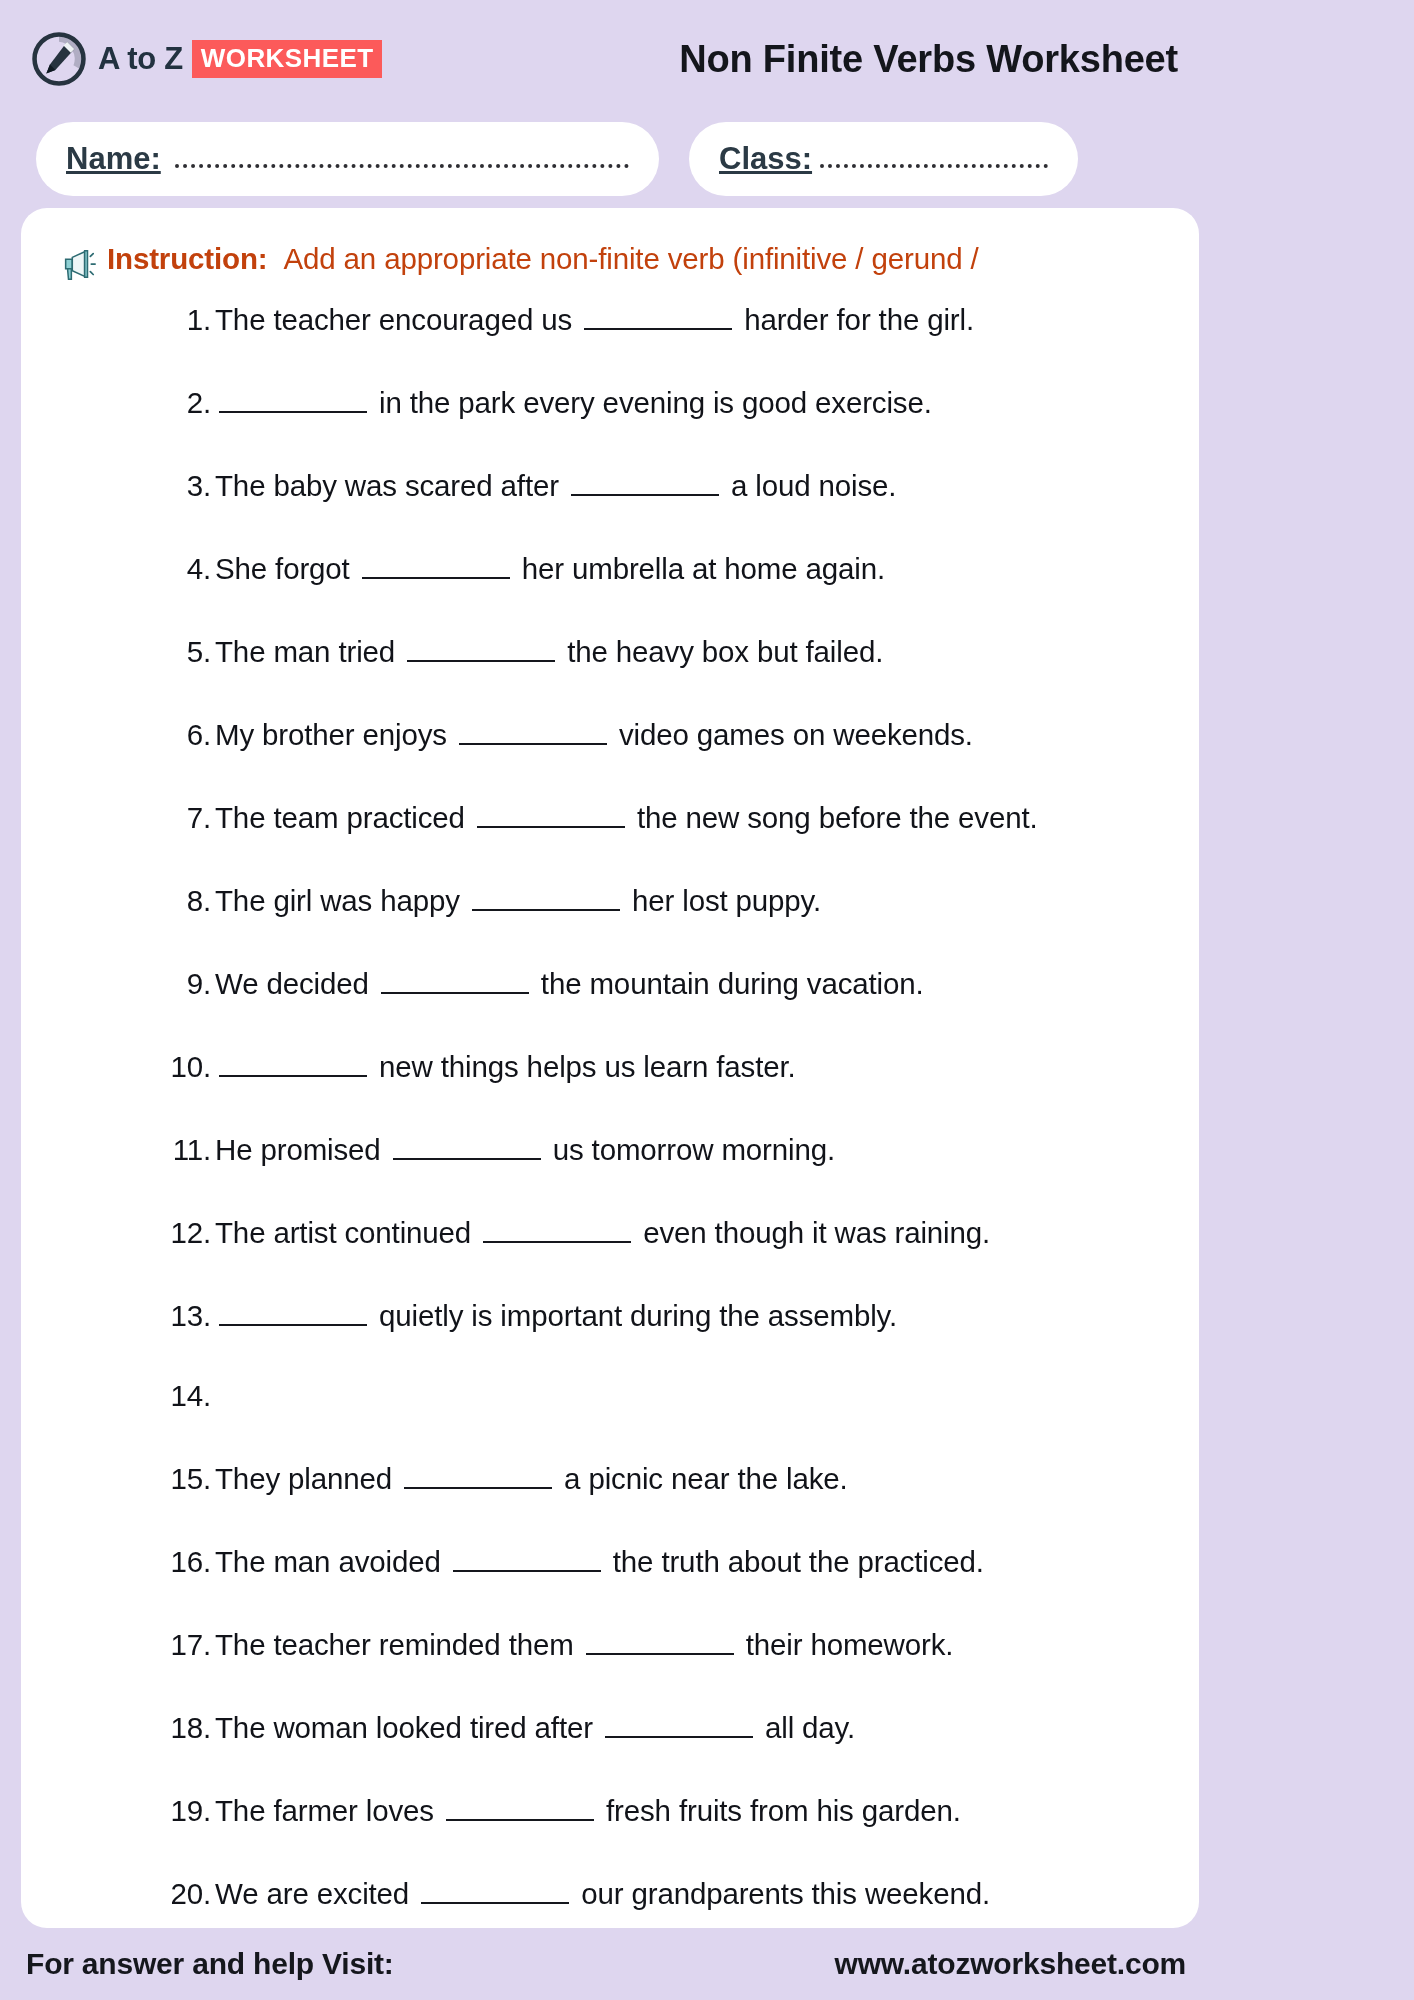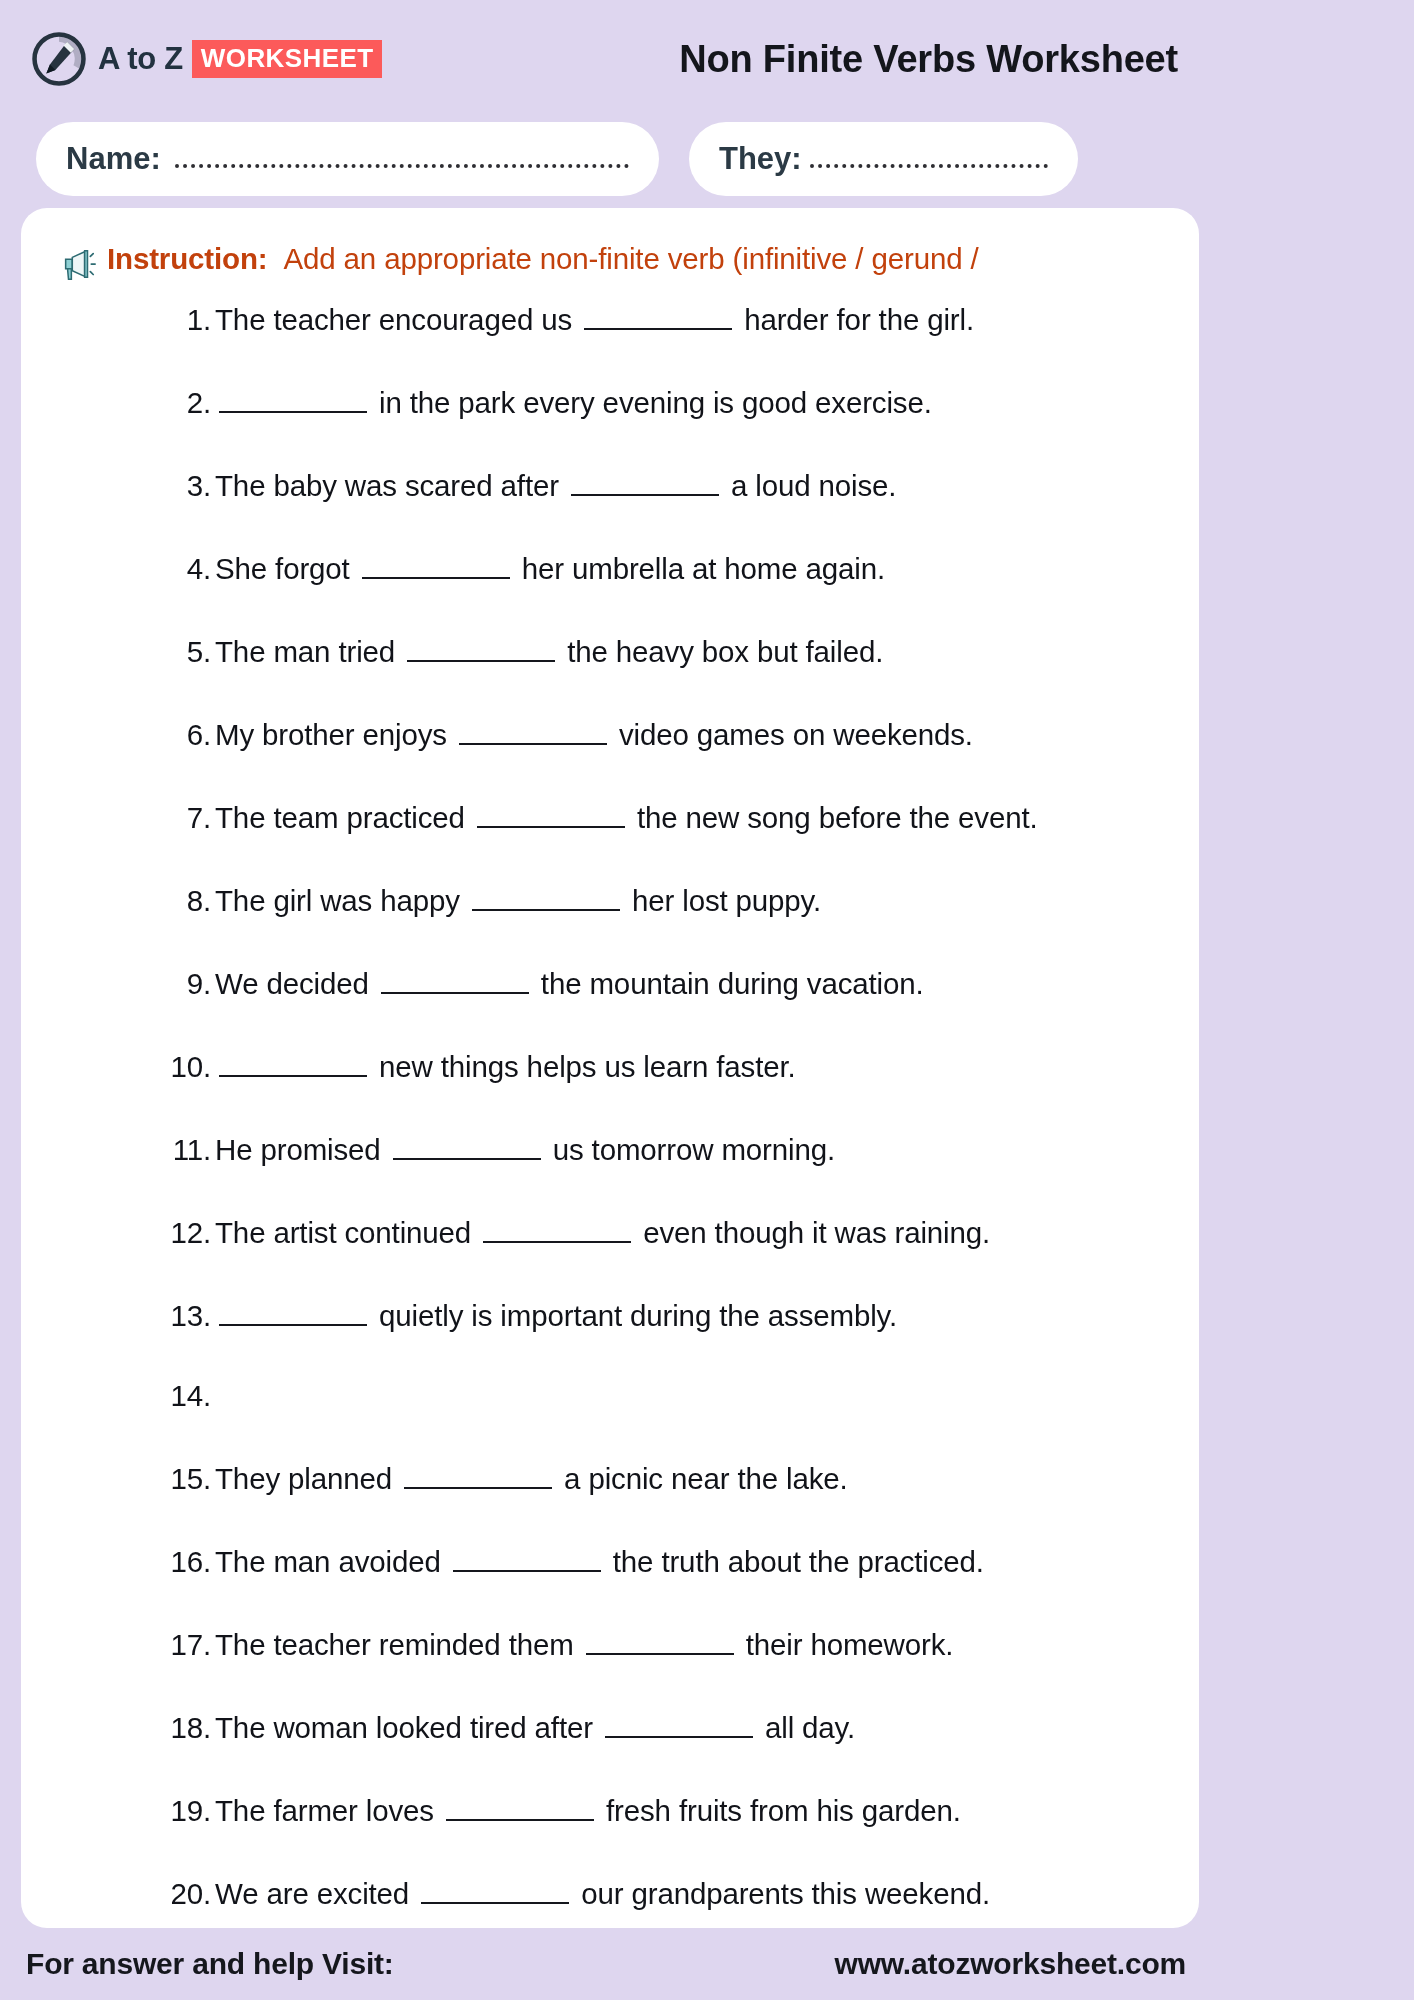"Name:" .idlabel { text-decoration: none -> underline }
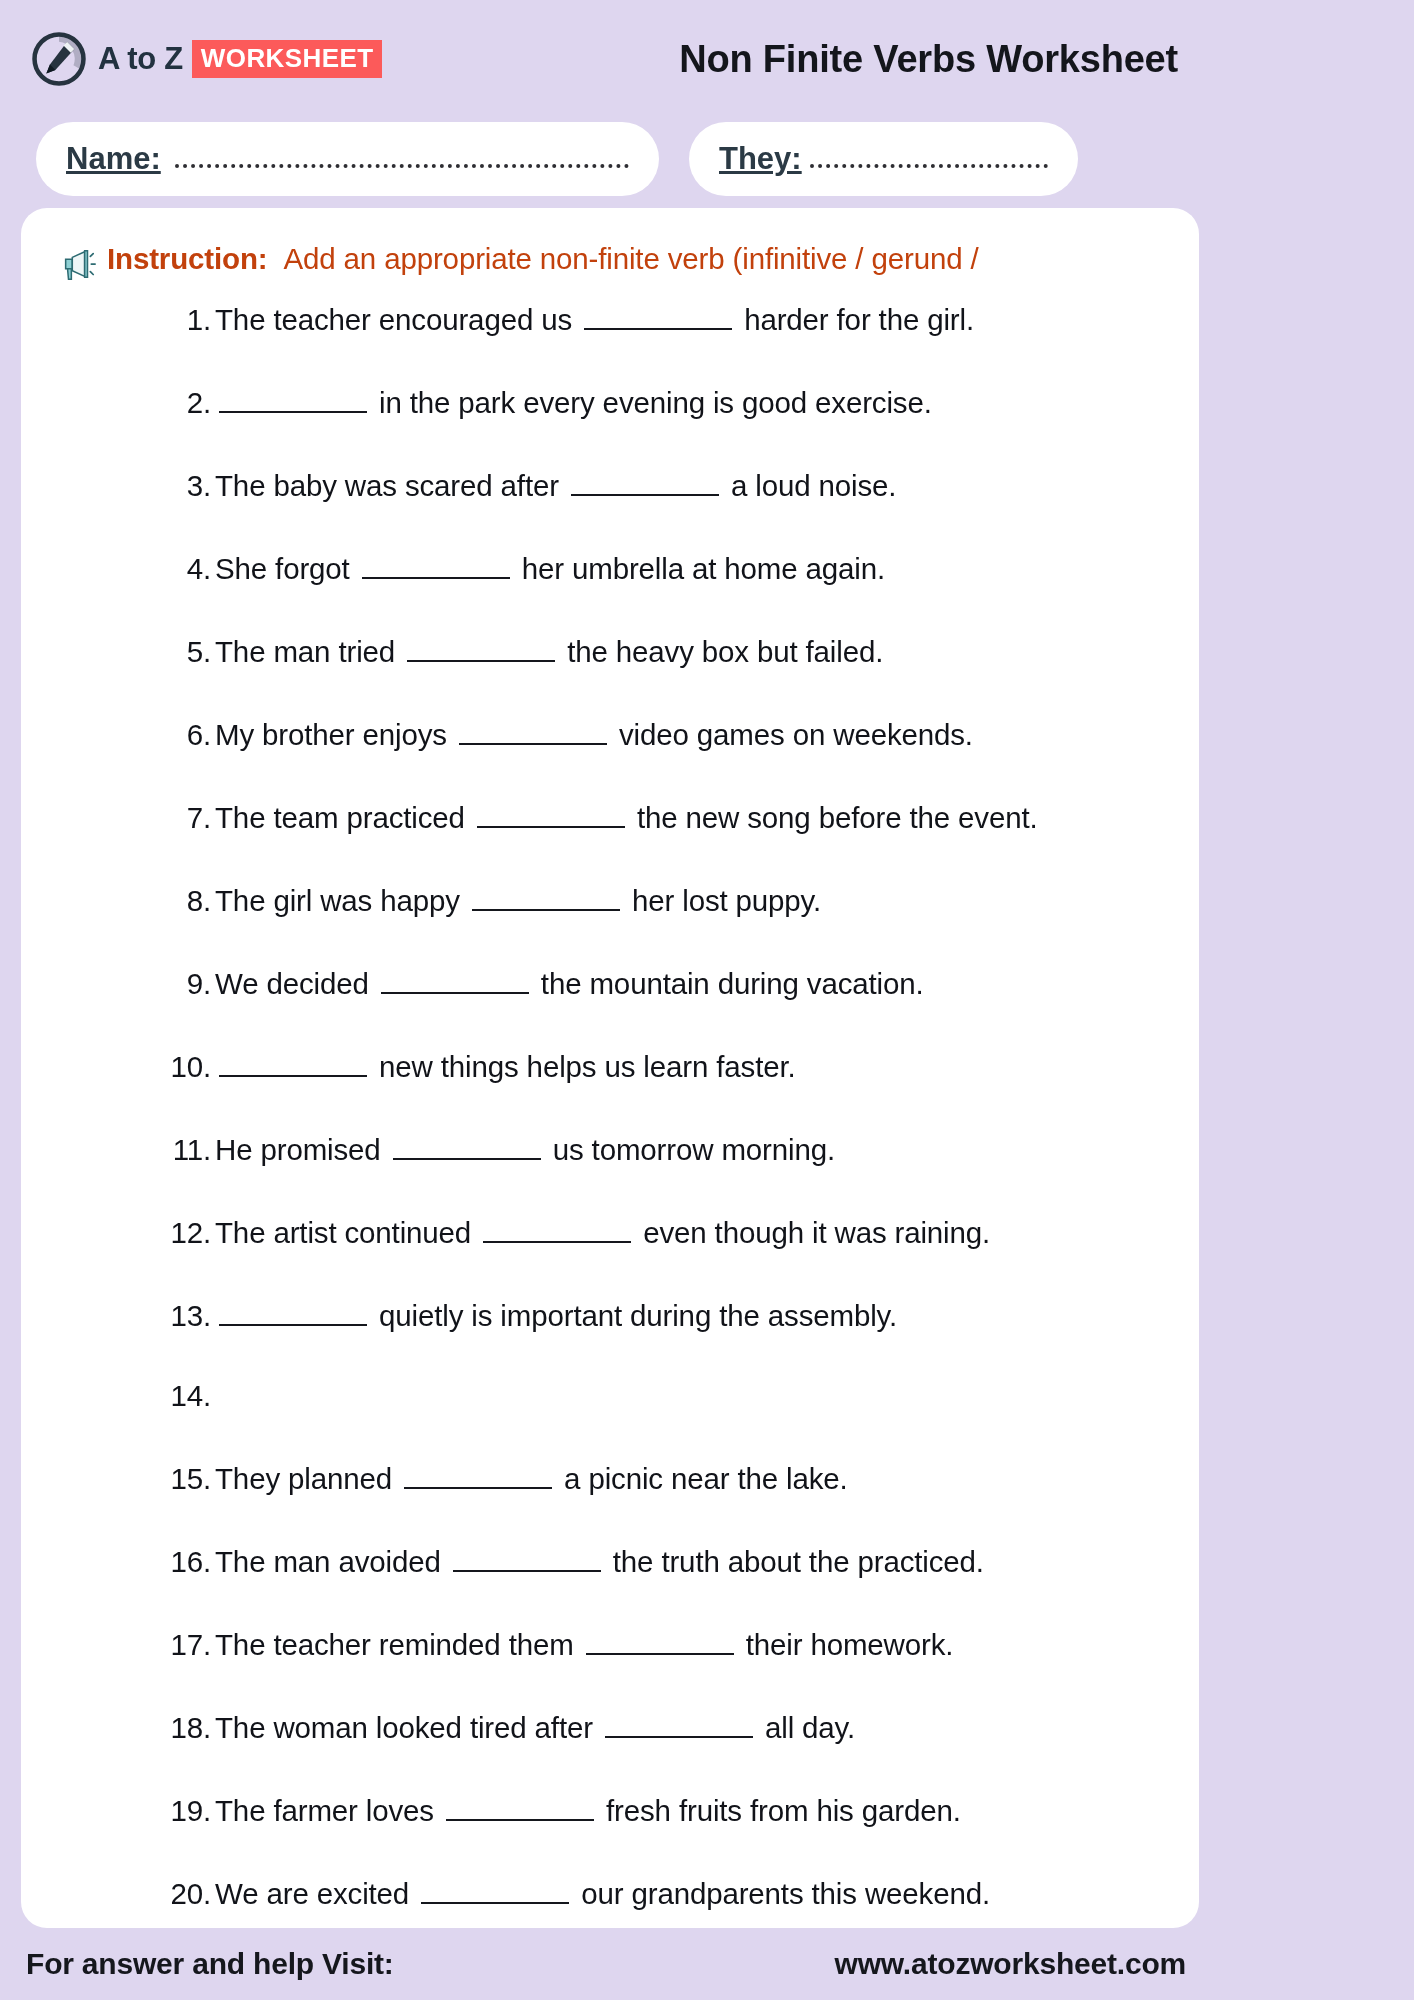"They:" span.idlabel { text: They -> Class }
